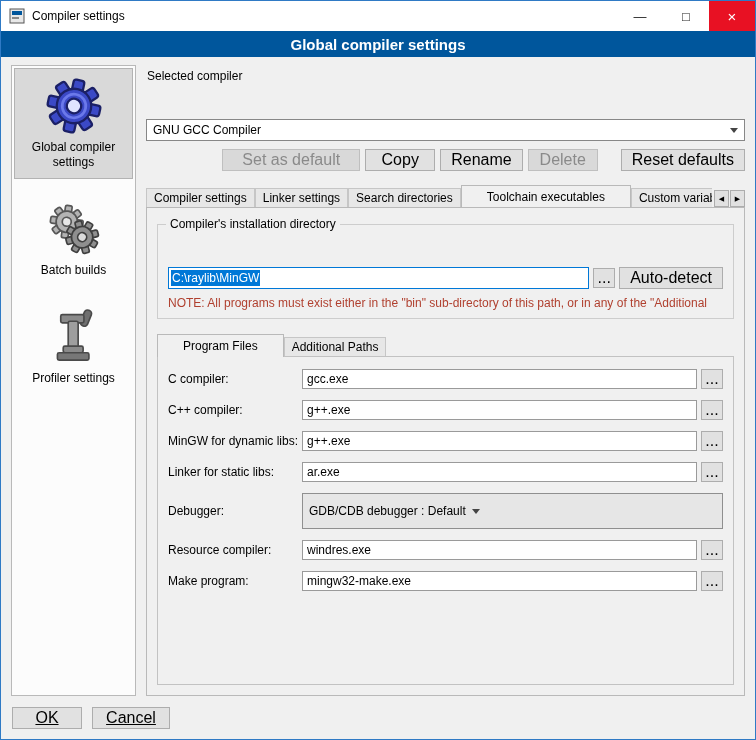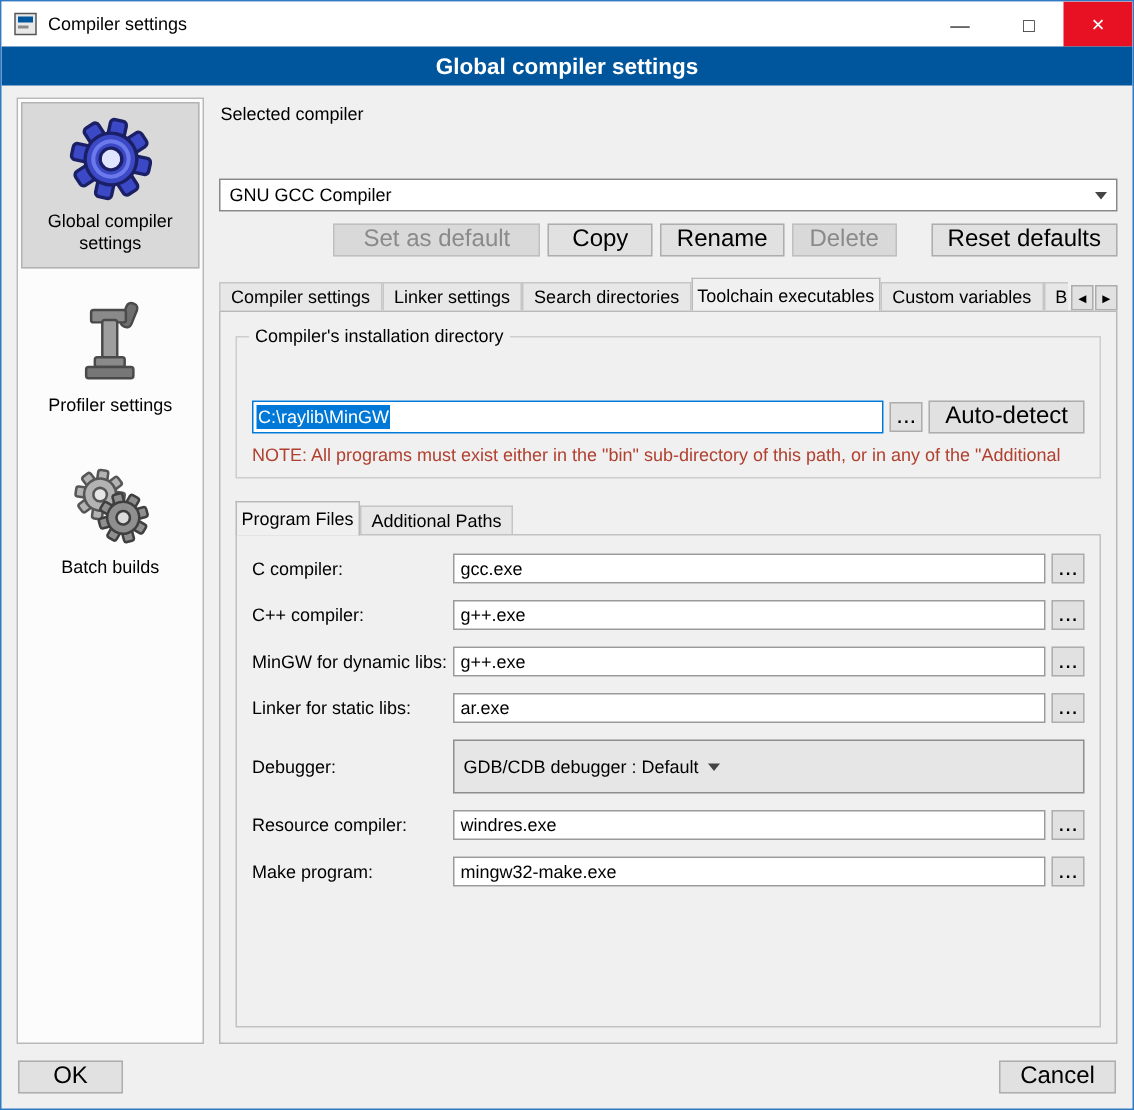"Toolchain executables" .tab.active { padding: 4px 3px 4px -> 4px 25px 4px }
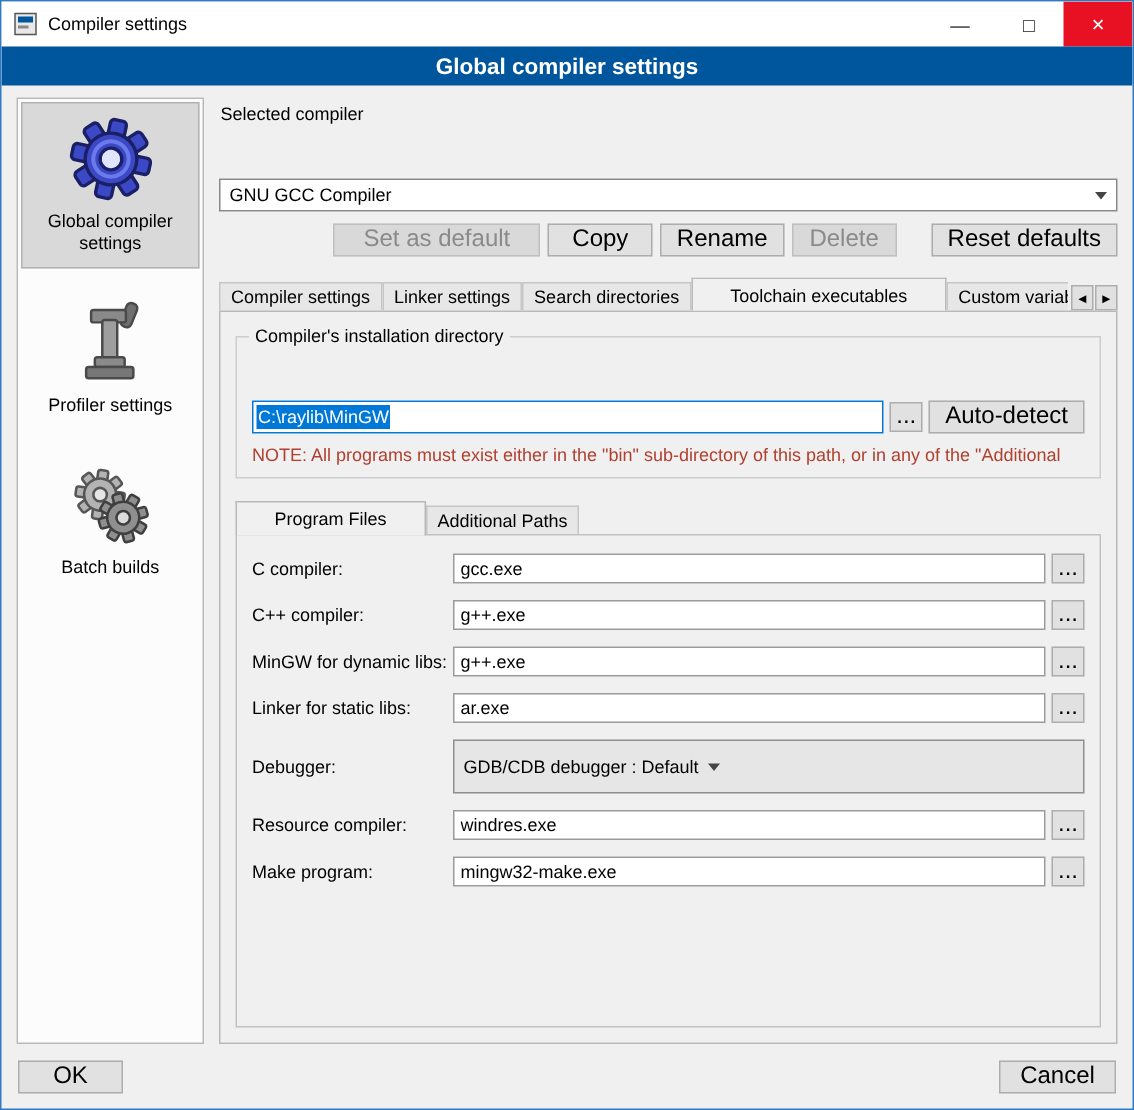"Profiler settings" div.side-item { order: before "Batch builds" -> after "Batch builds" }
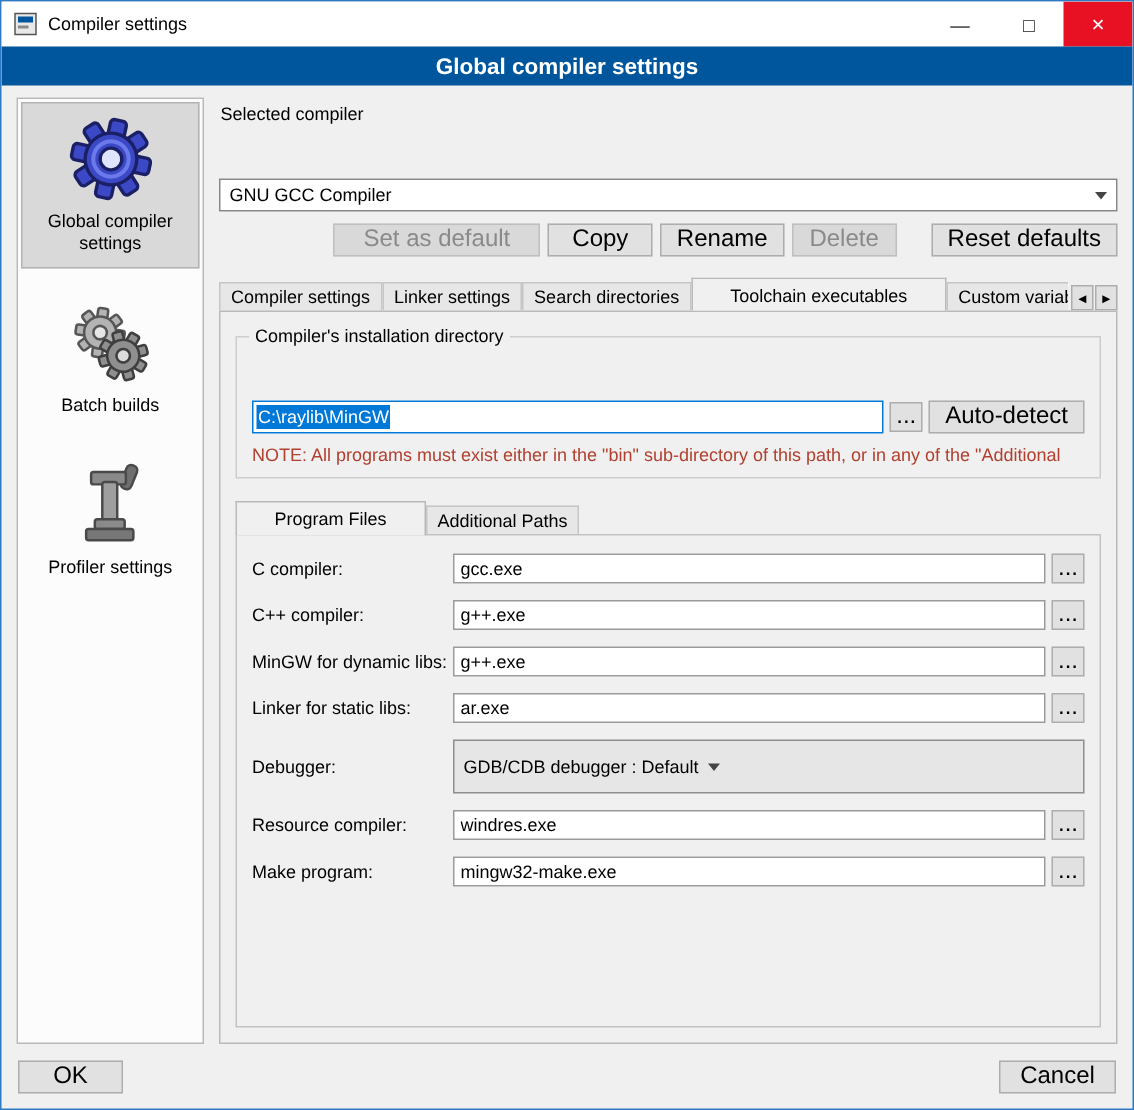"OK" .footer { justify-content: space-between -> flex-start; text-decoration: none -> underline }
